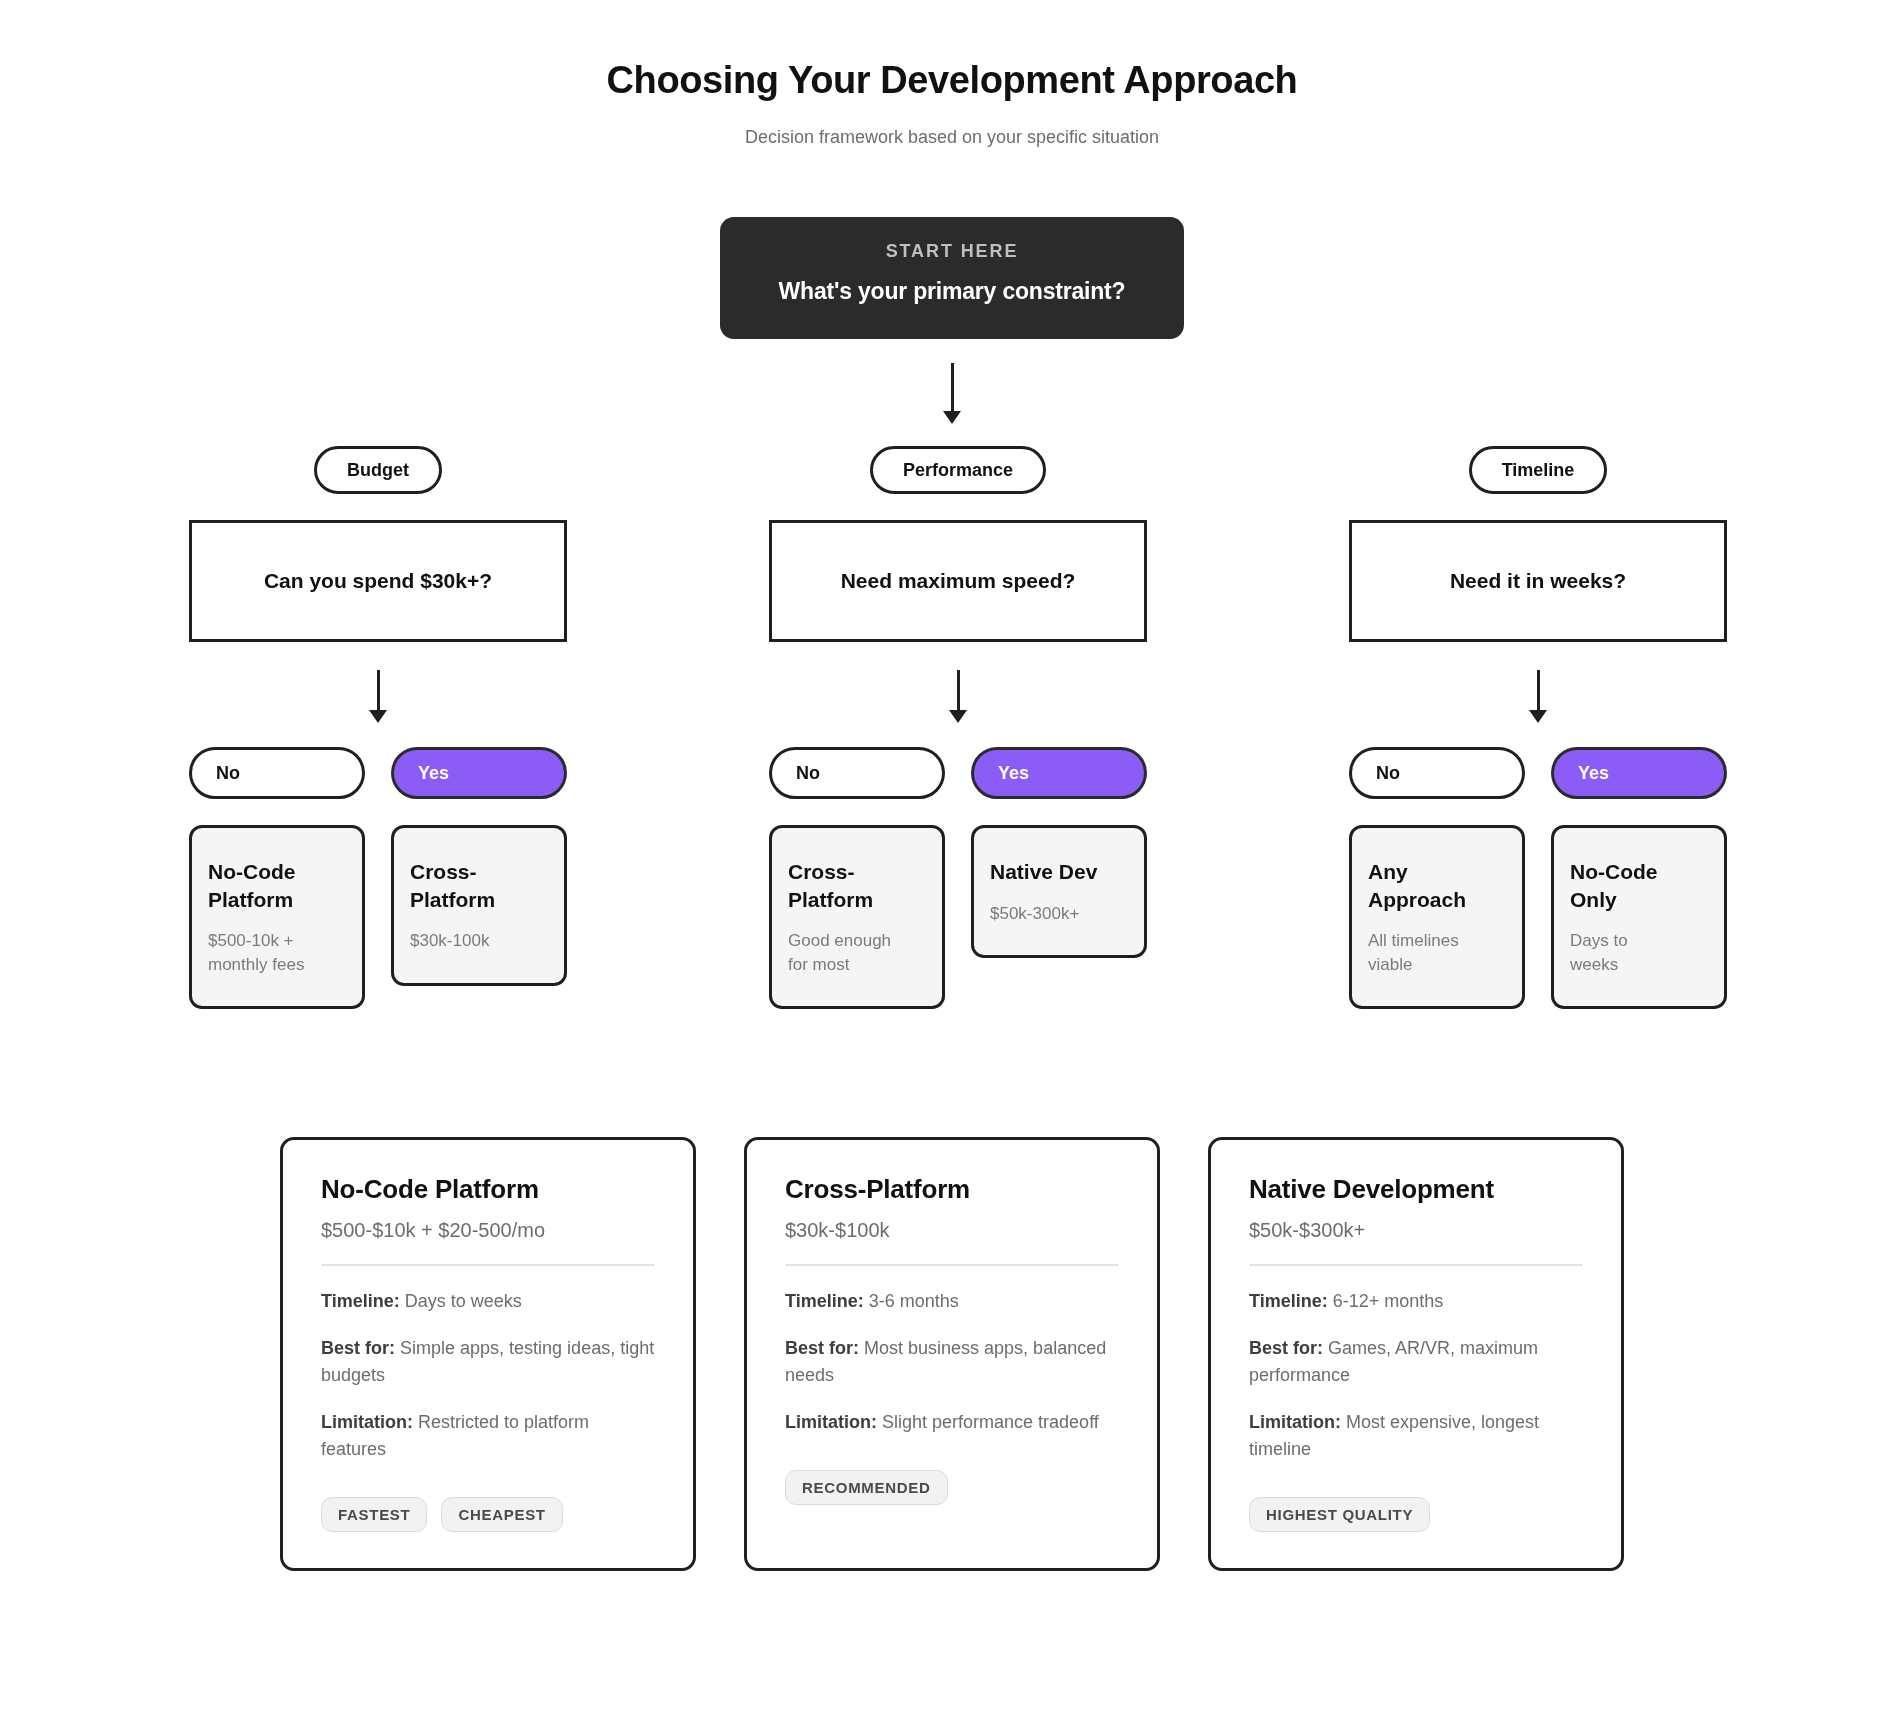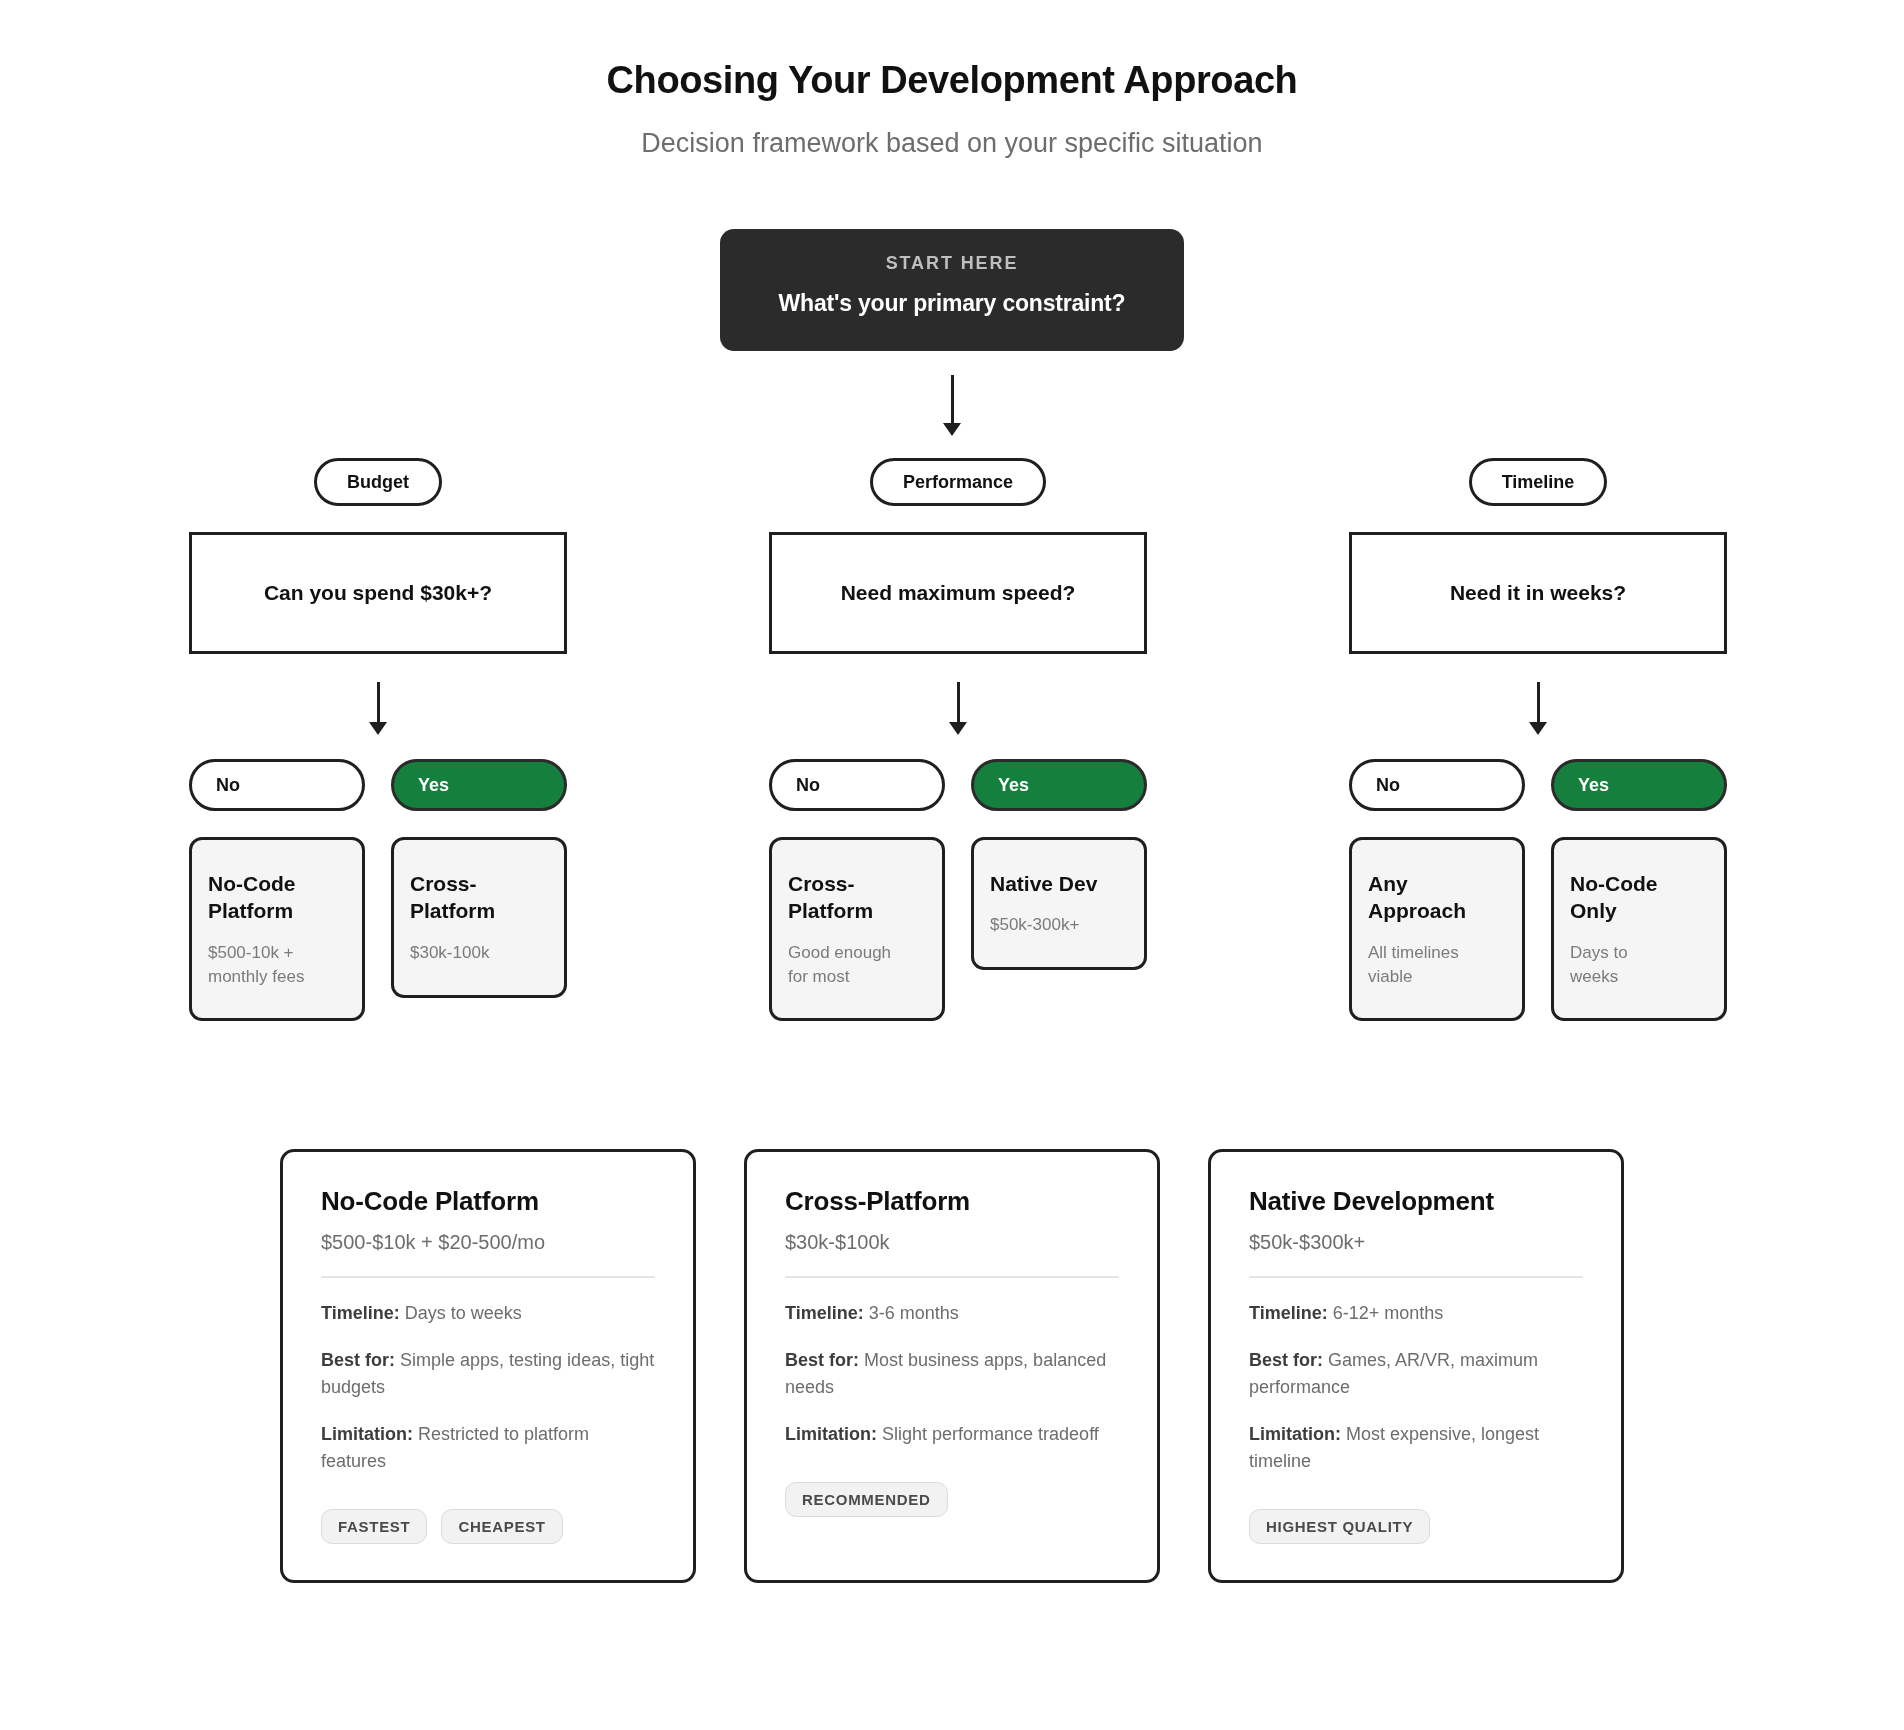"Decision framework based on your" .page-subtitle { font-size: 27px -> 18px }
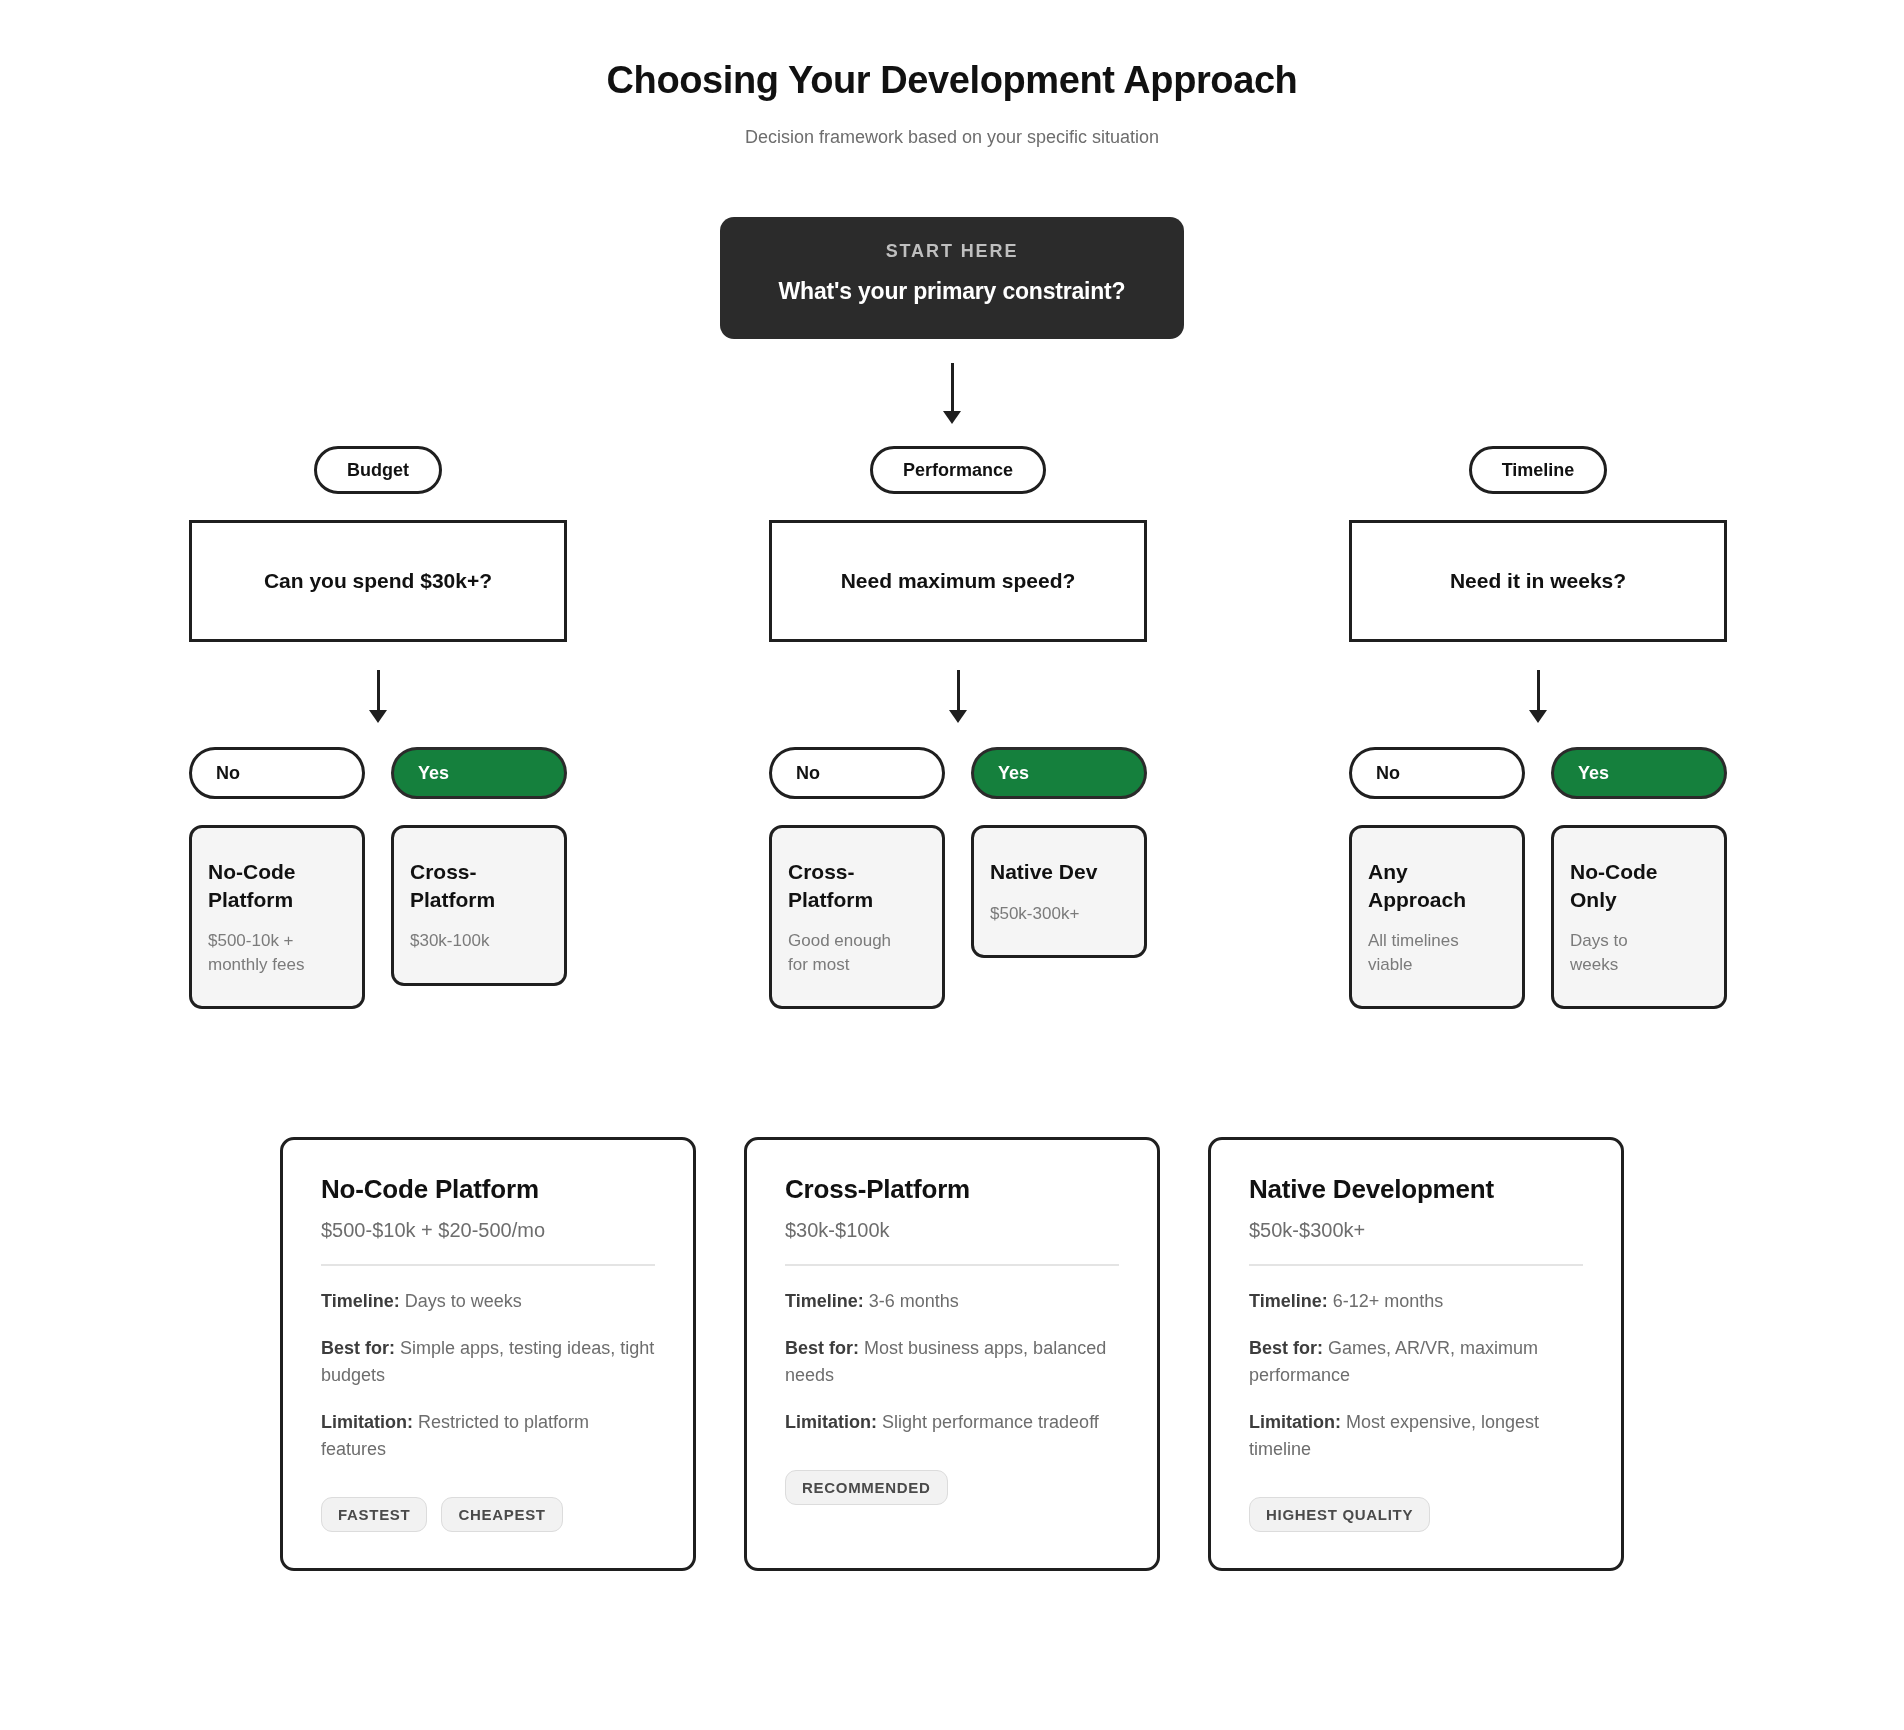"Yes" .answer-pill.yes { background: #15803d -> #8b5cf6 }
